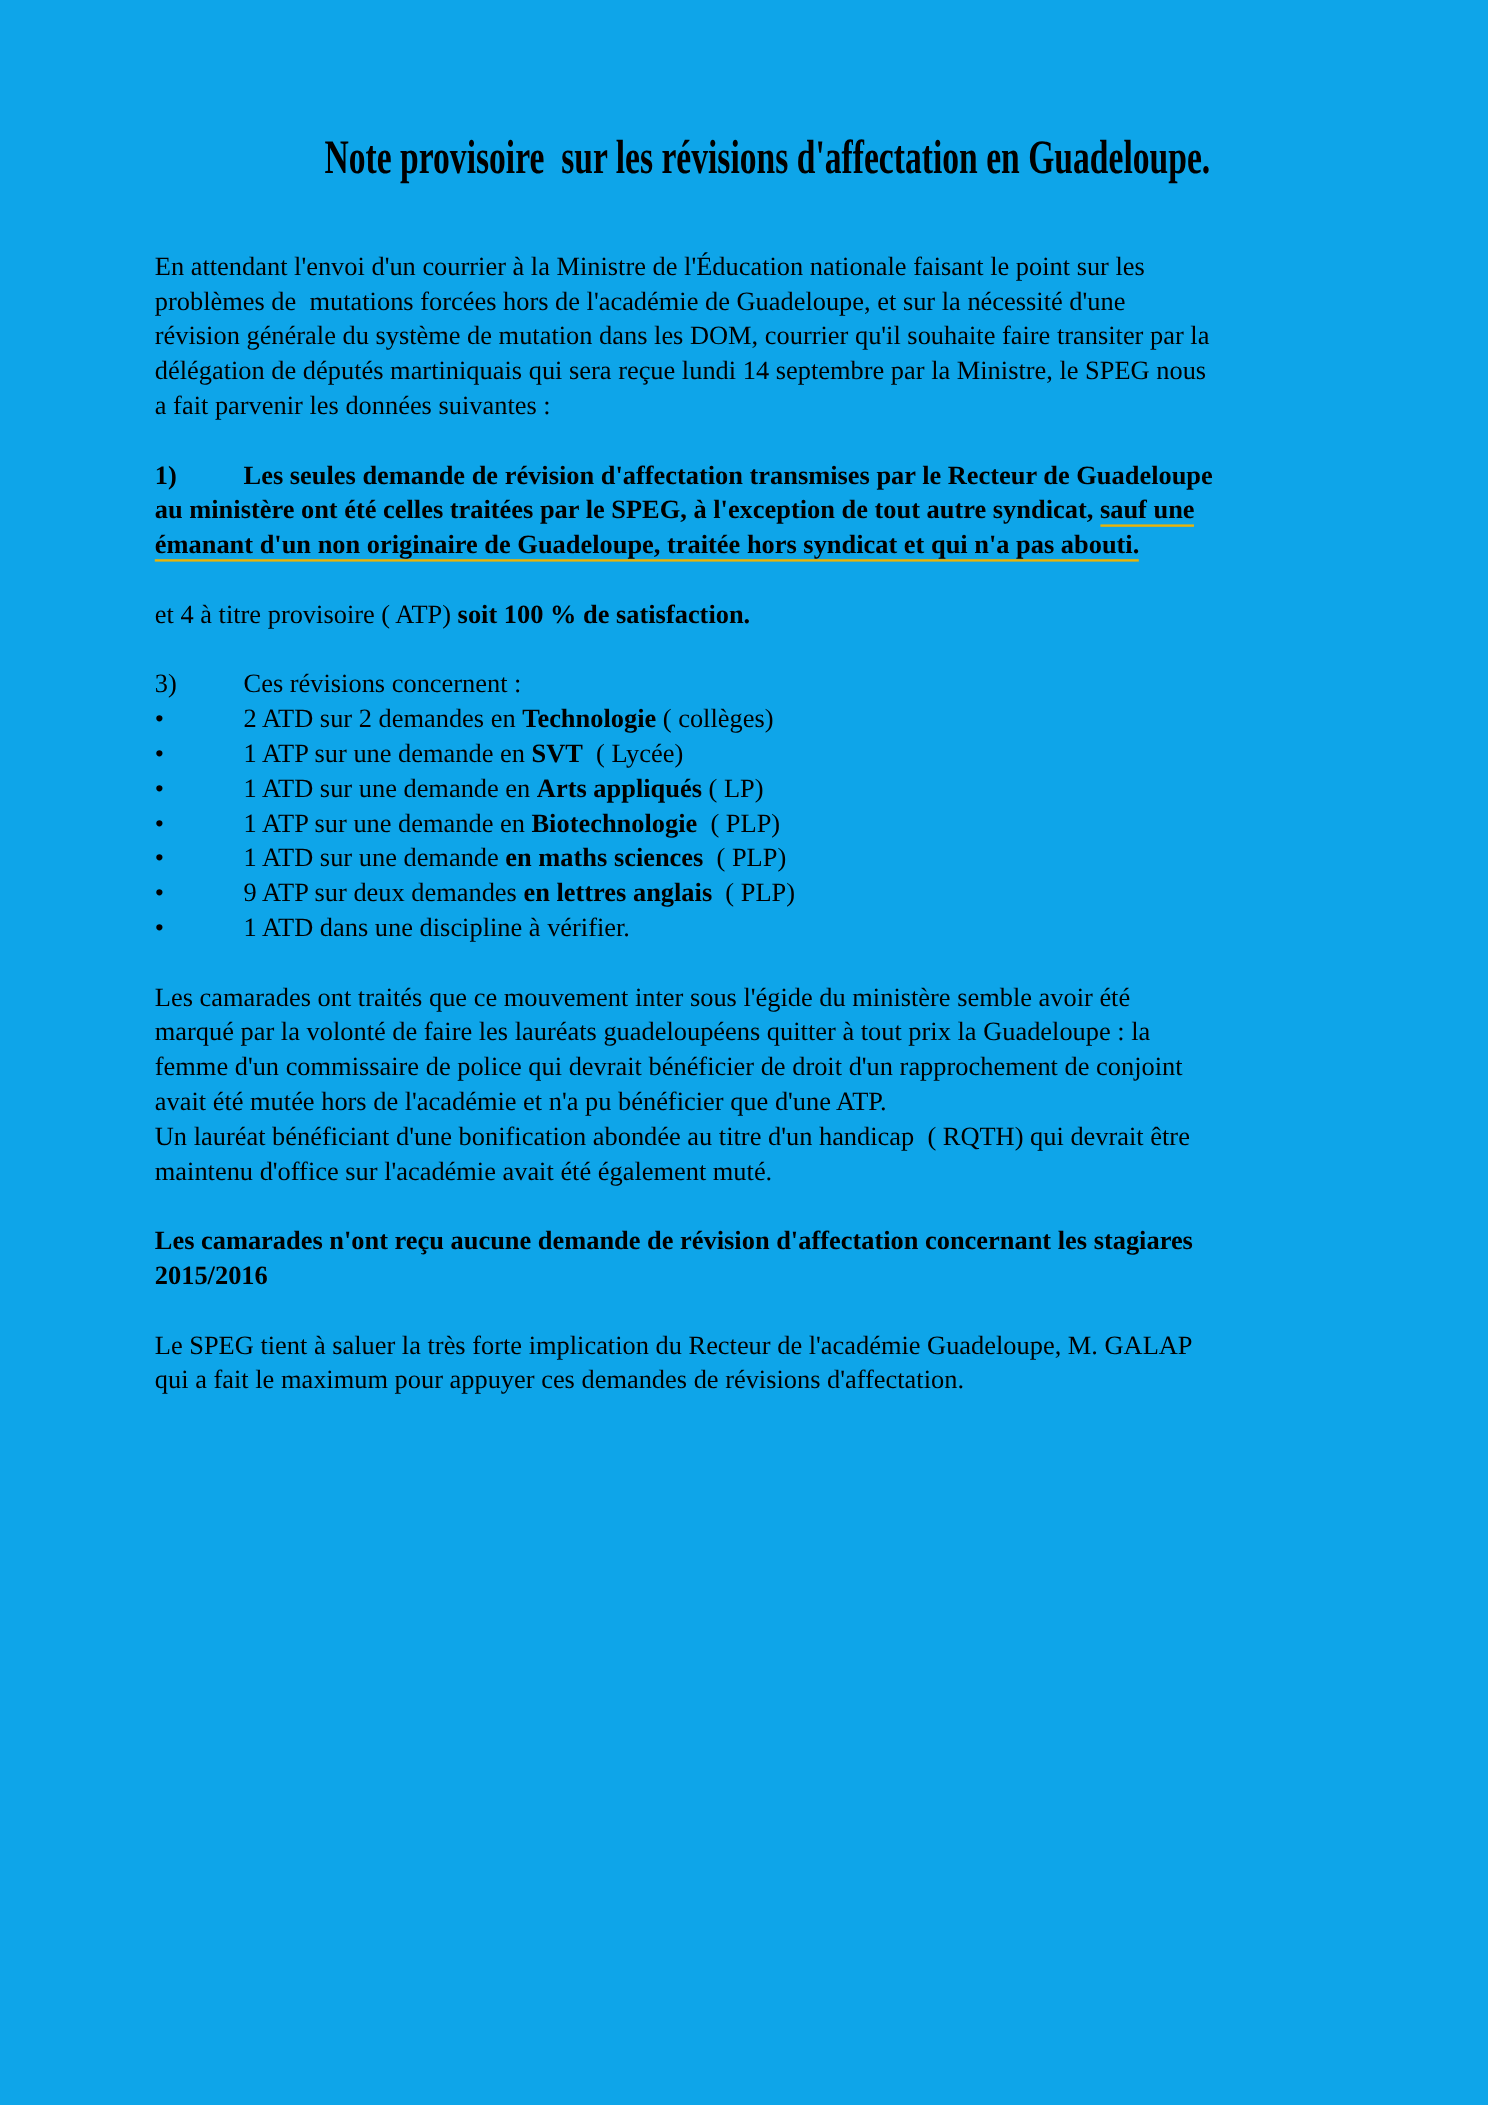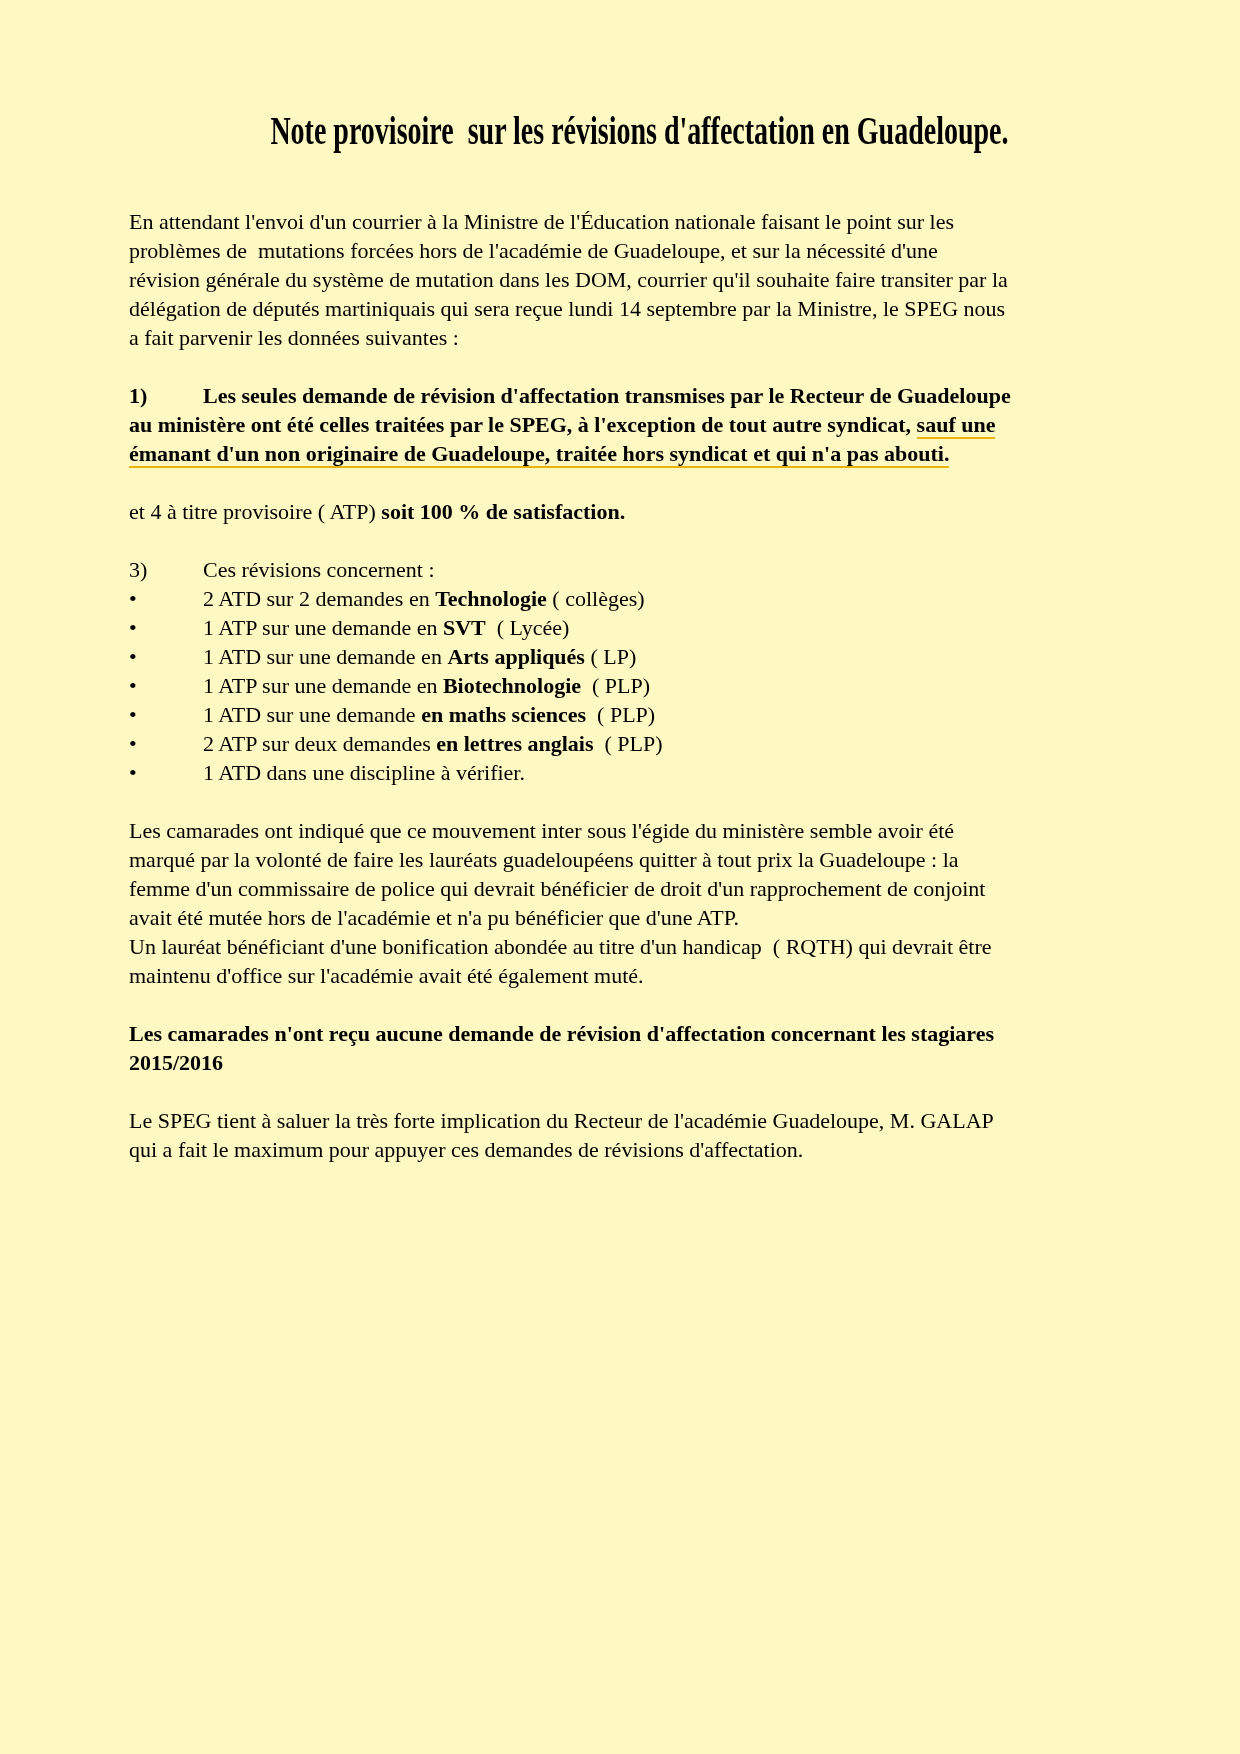"Note provisoire sur les révisions" .page { background: #fef9c3 -> #0ea5e9 }
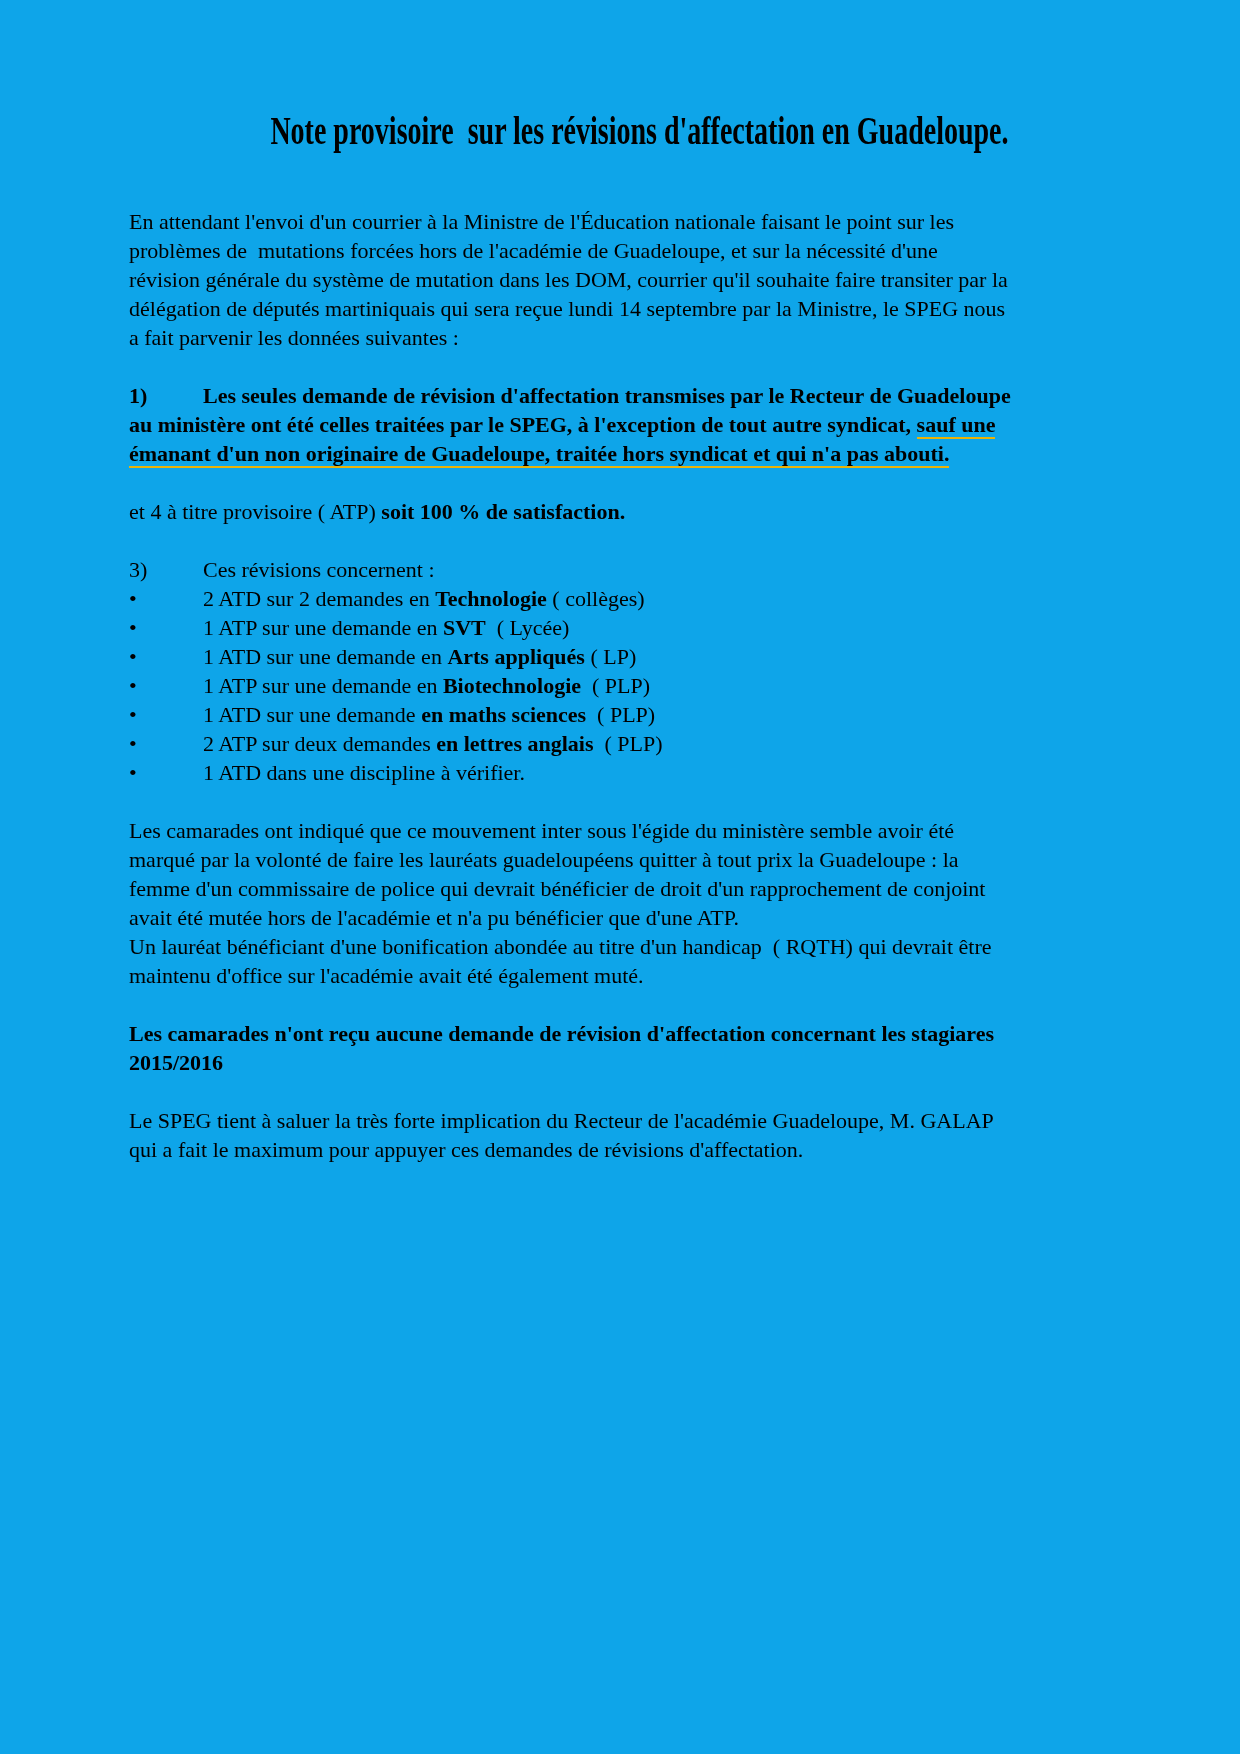"2 ATP sur deux demandes" span { text: 2 -> 9 }
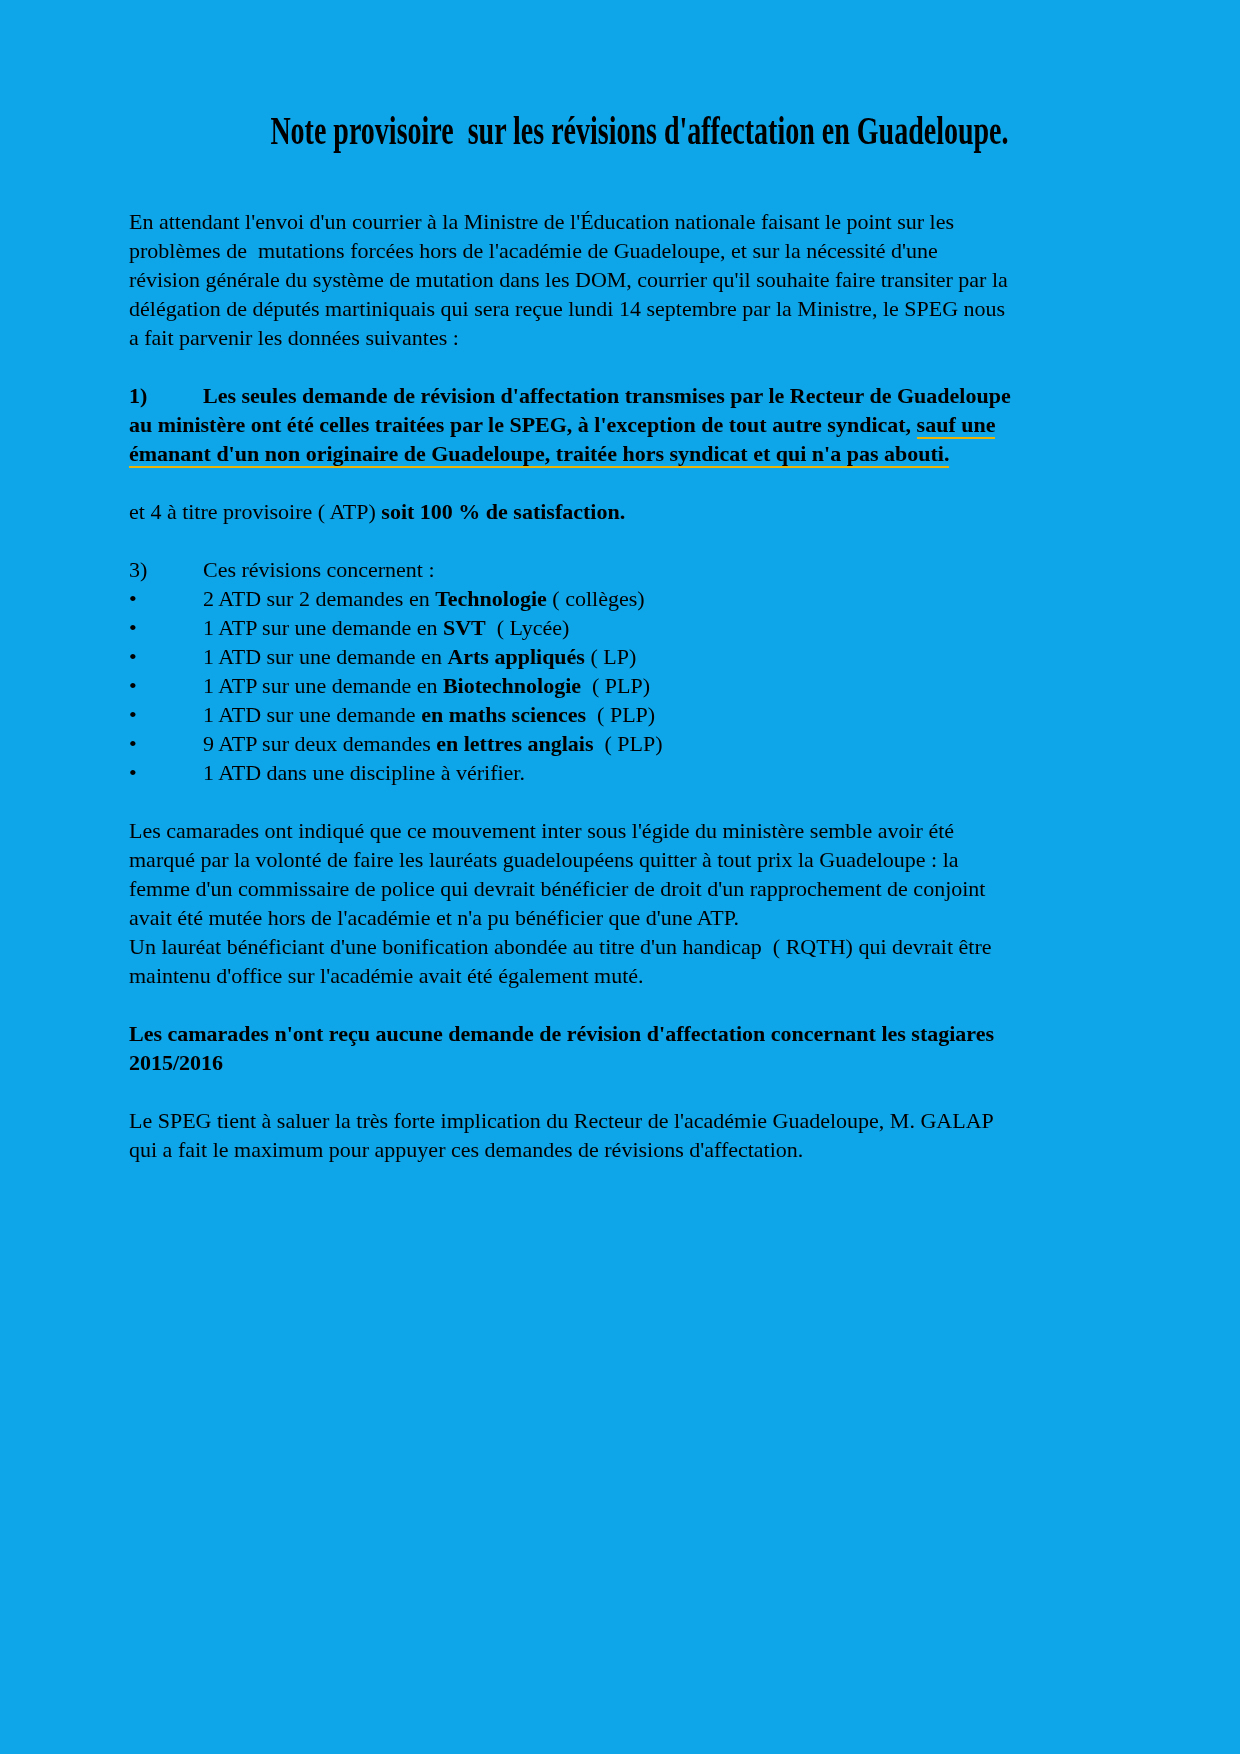"Les camarades ont indiqué que" span { text: indiqué -> traités }
